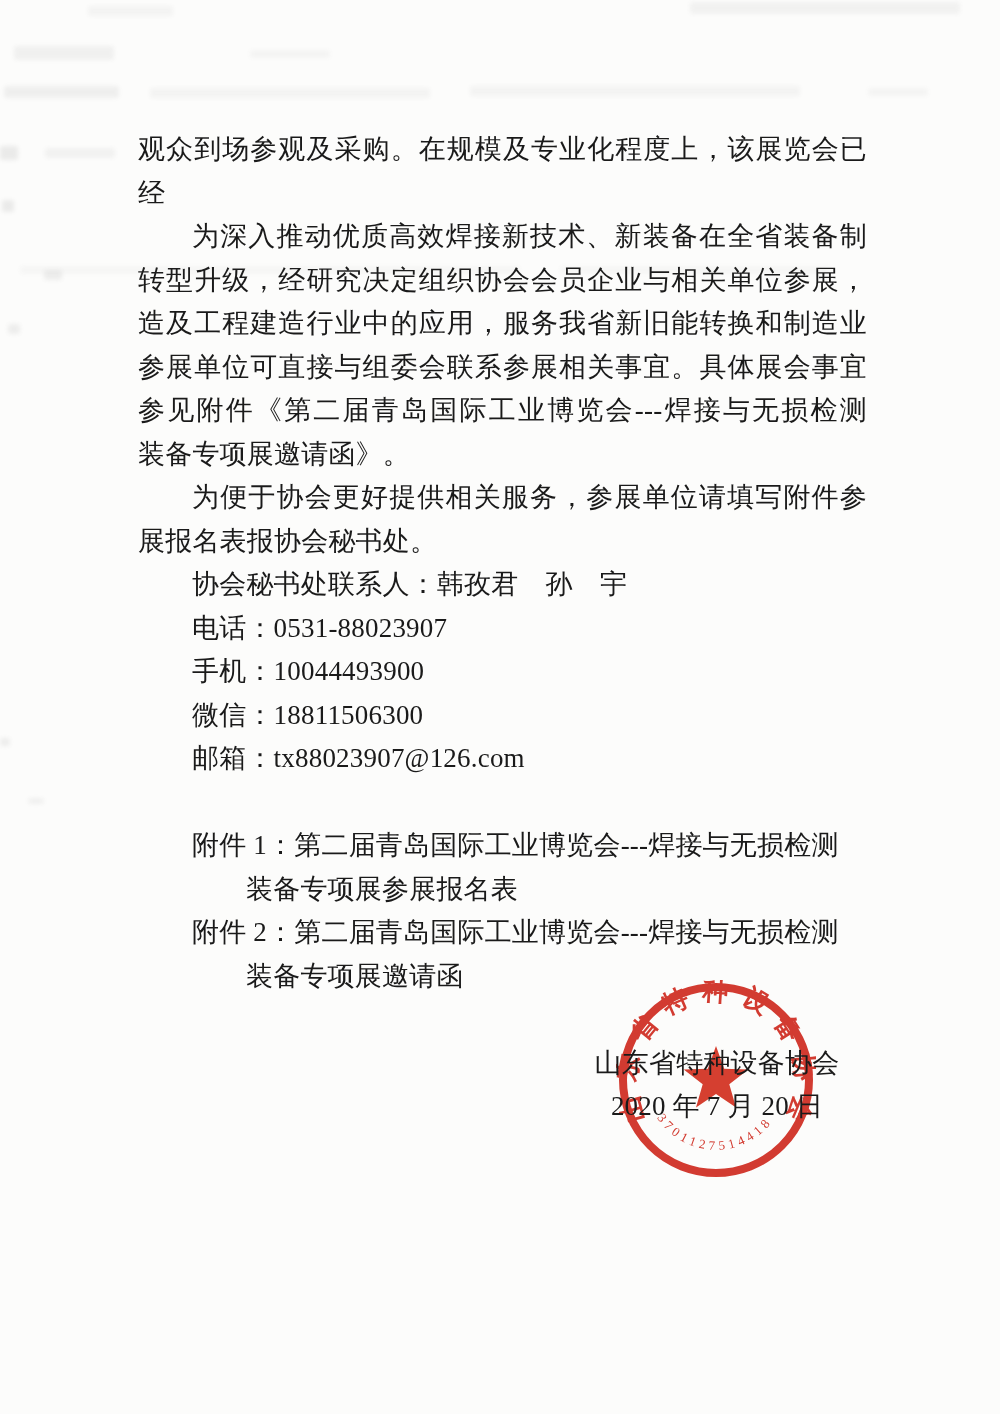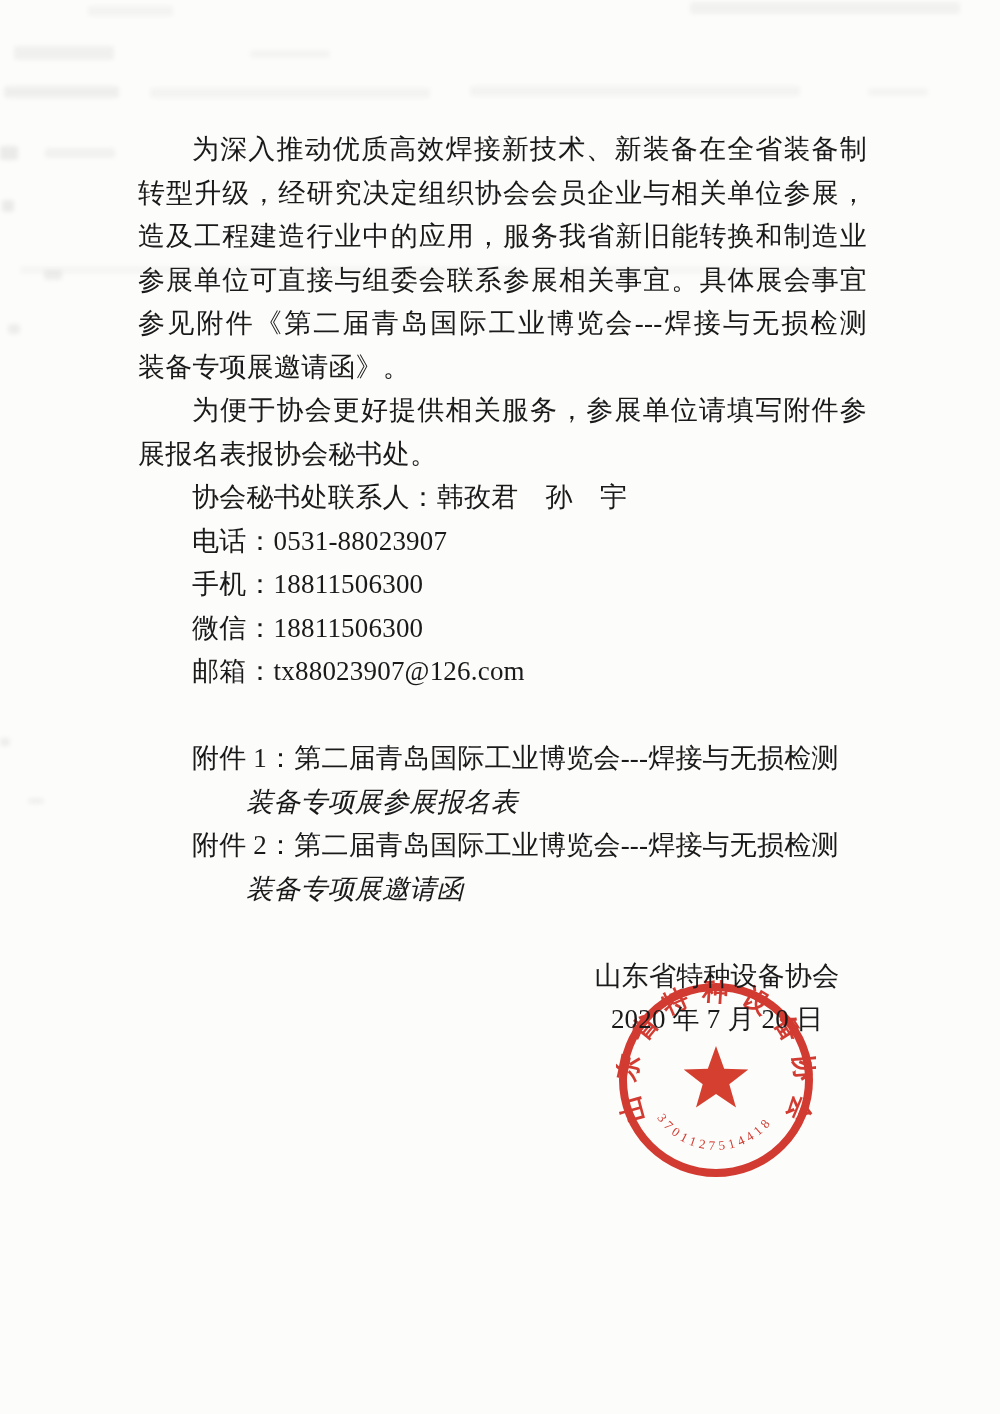"观众到场参观及采购。在规模及专业化程度上，该展览会已经" div.ln { html: none -> <div>观众到场参观及采购。在规模及专业化程度上，该展览会已经</div> }
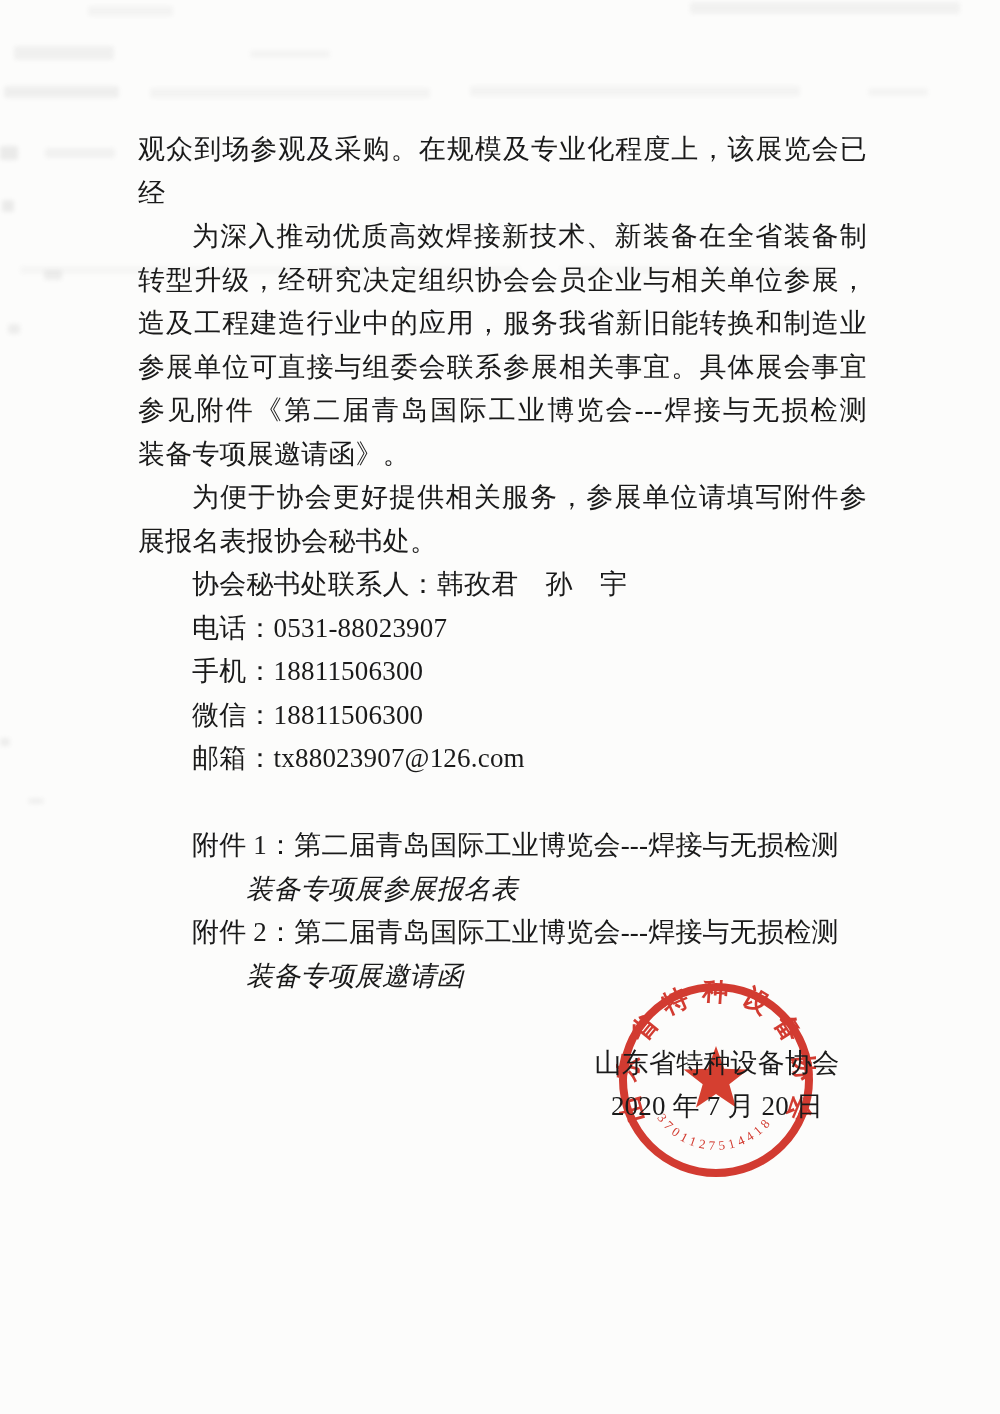"手机：18811506300" div.ln { text: 18811506300 -> 10044493900 }
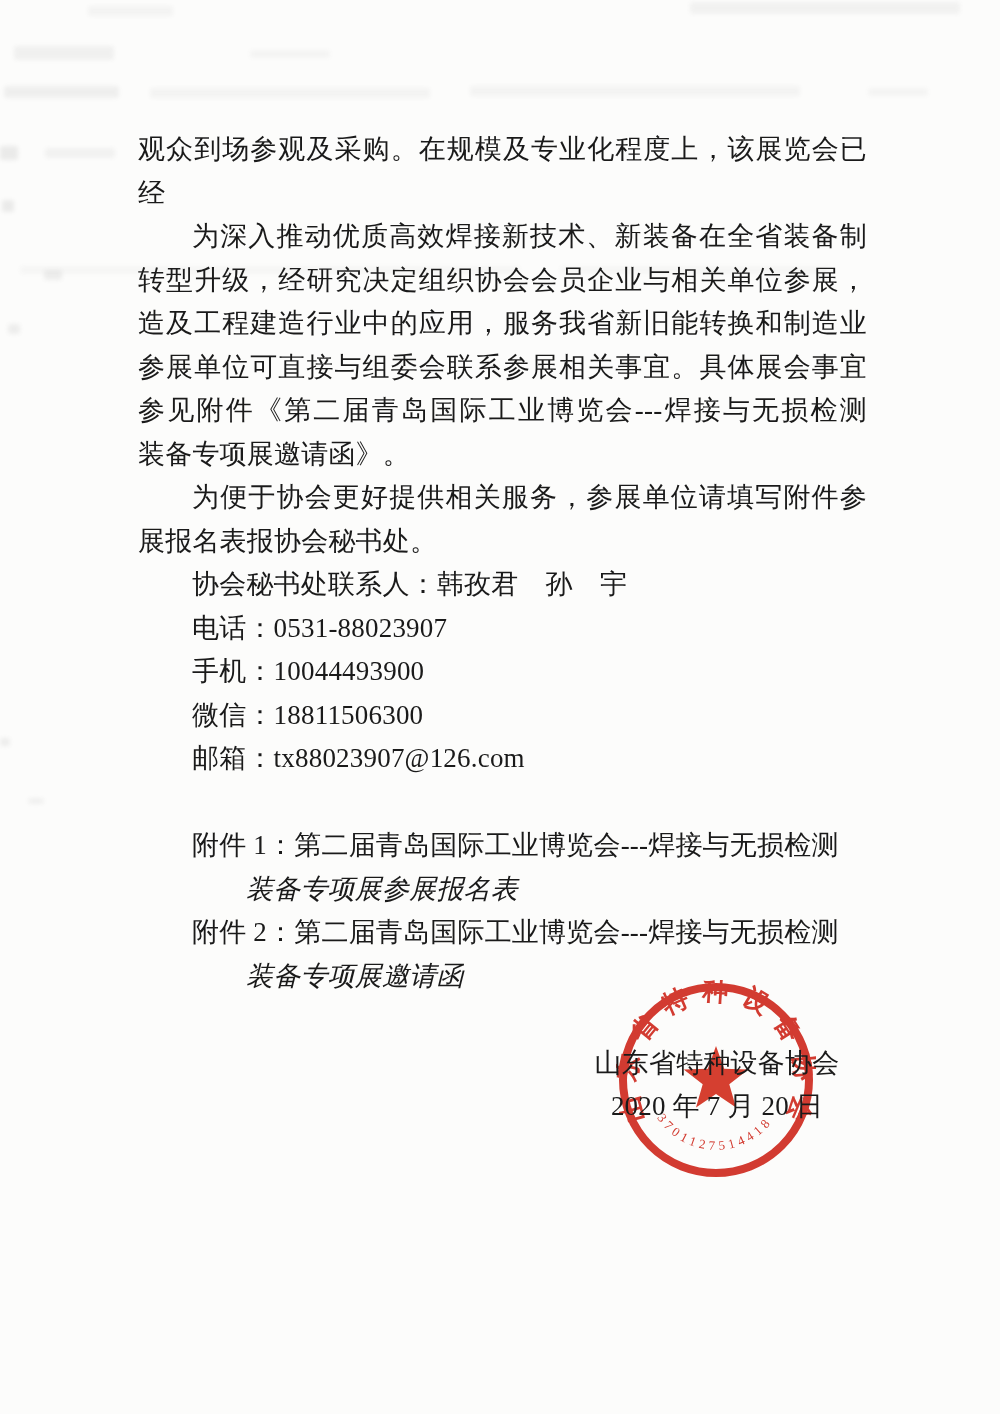"装备专项展参展报名表" .ind4 { font-style: italic -> none }
